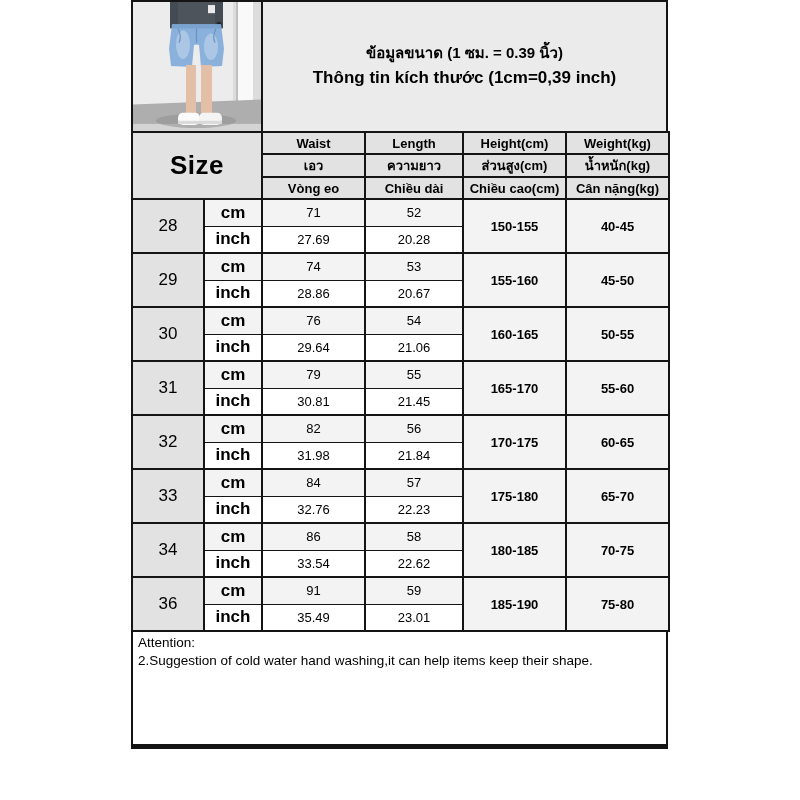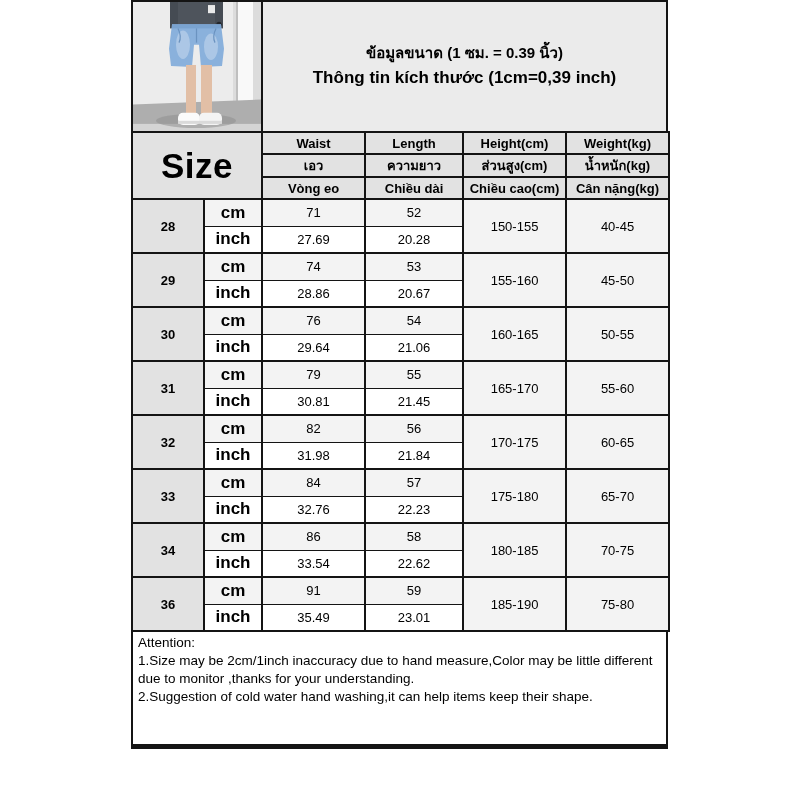"Size" td.size-big { font-size: 35px -> 26px }
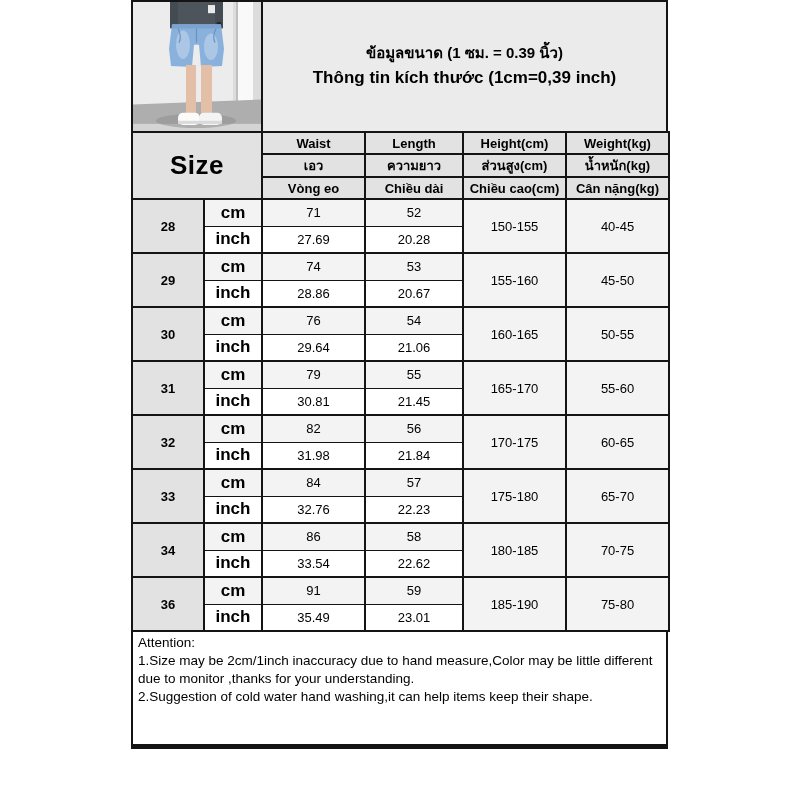"28" td.szc { font-size: 13px -> 17px; font-weight: bold -> normal }
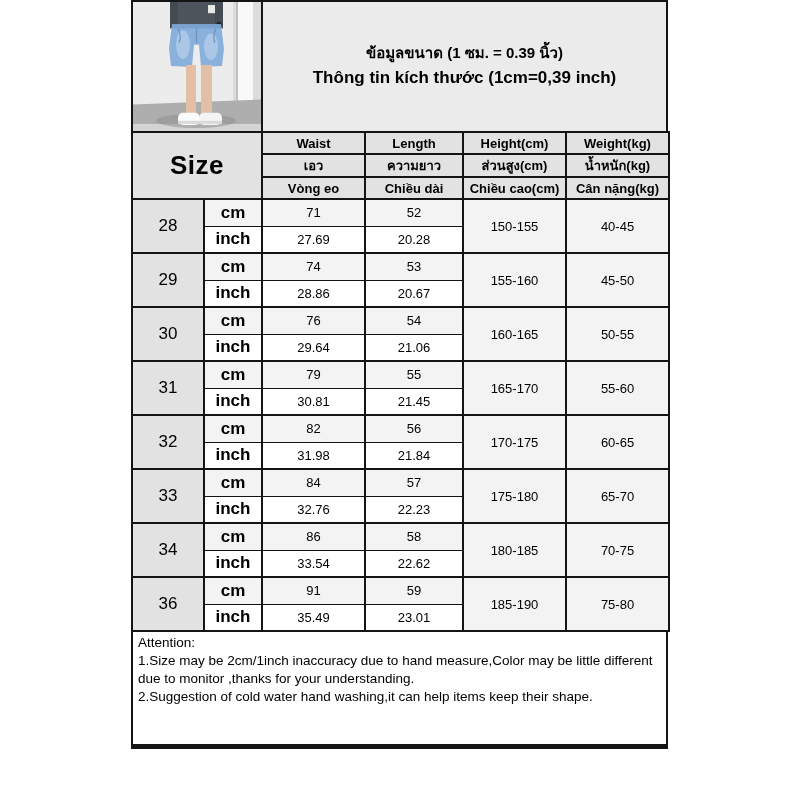"150-155" td.range { font-weight: normal -> bold }
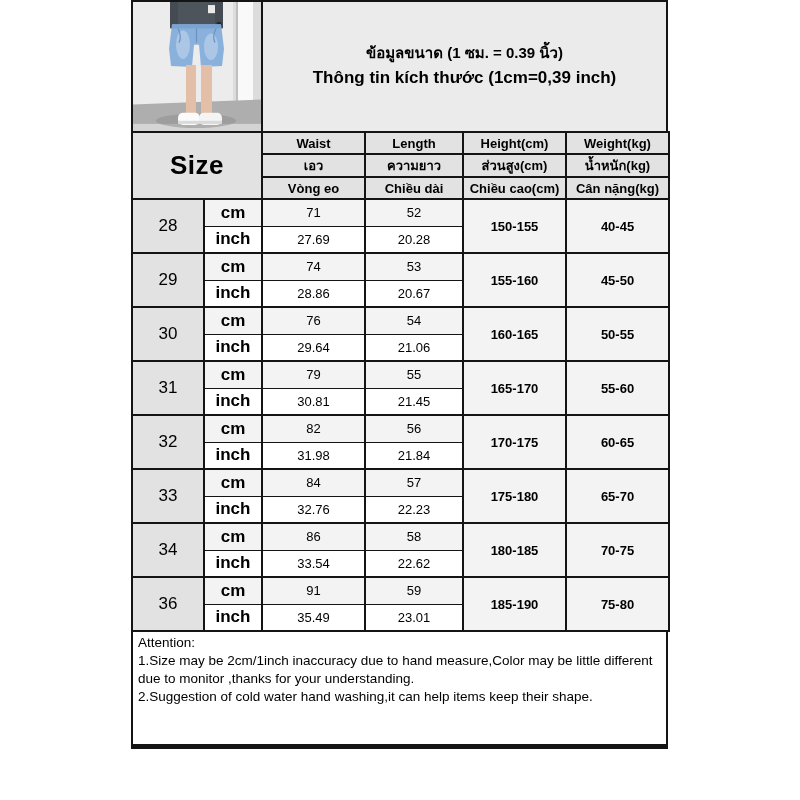"1.Size may be 2cm/1inch inaccuracy" div { html: <div>1.Size may be 2cm/1inch inaccuracy due to hand measure,Color may be little different due to monitor ,thanks for your understanding.</div> -> none }
